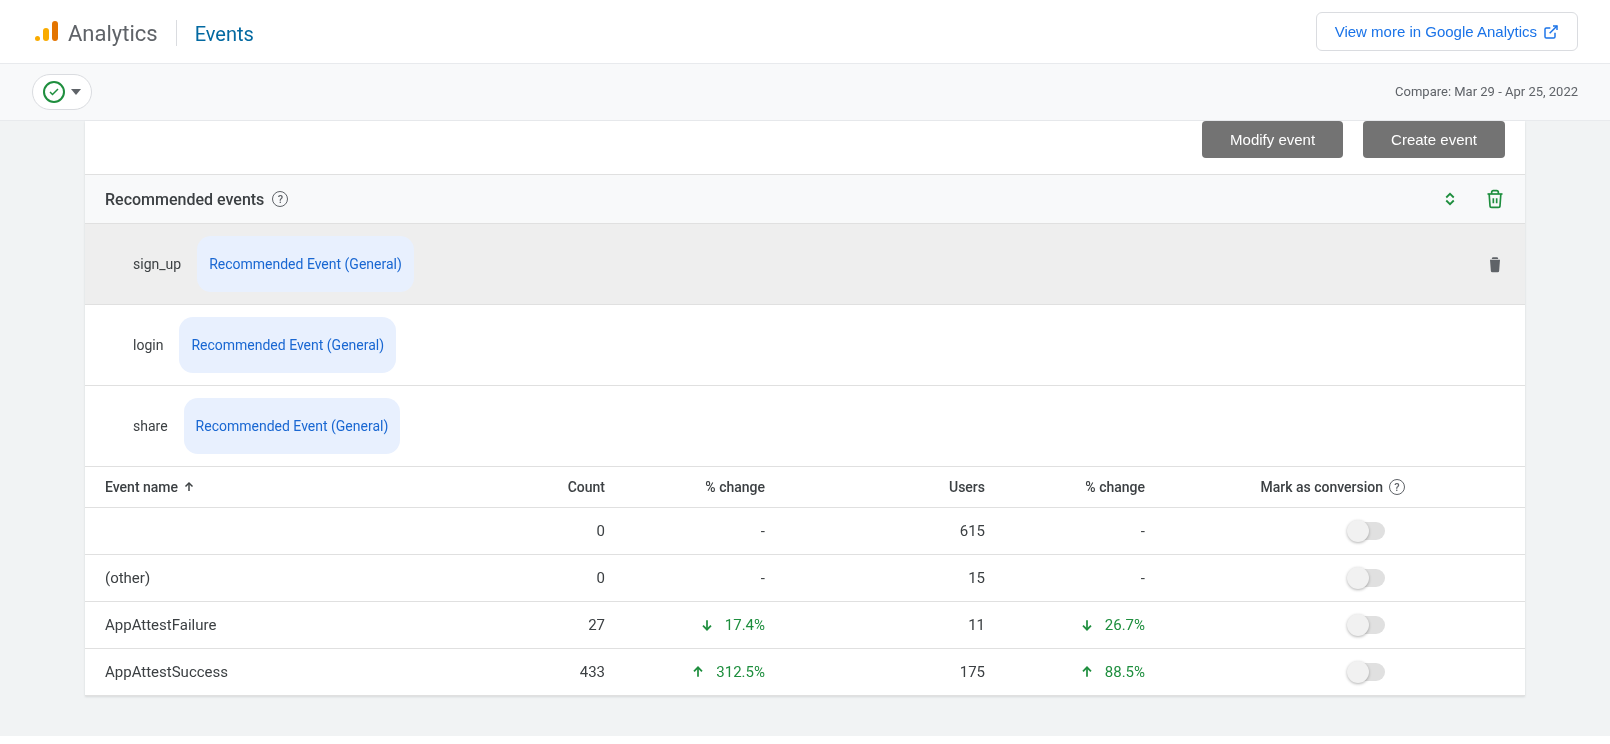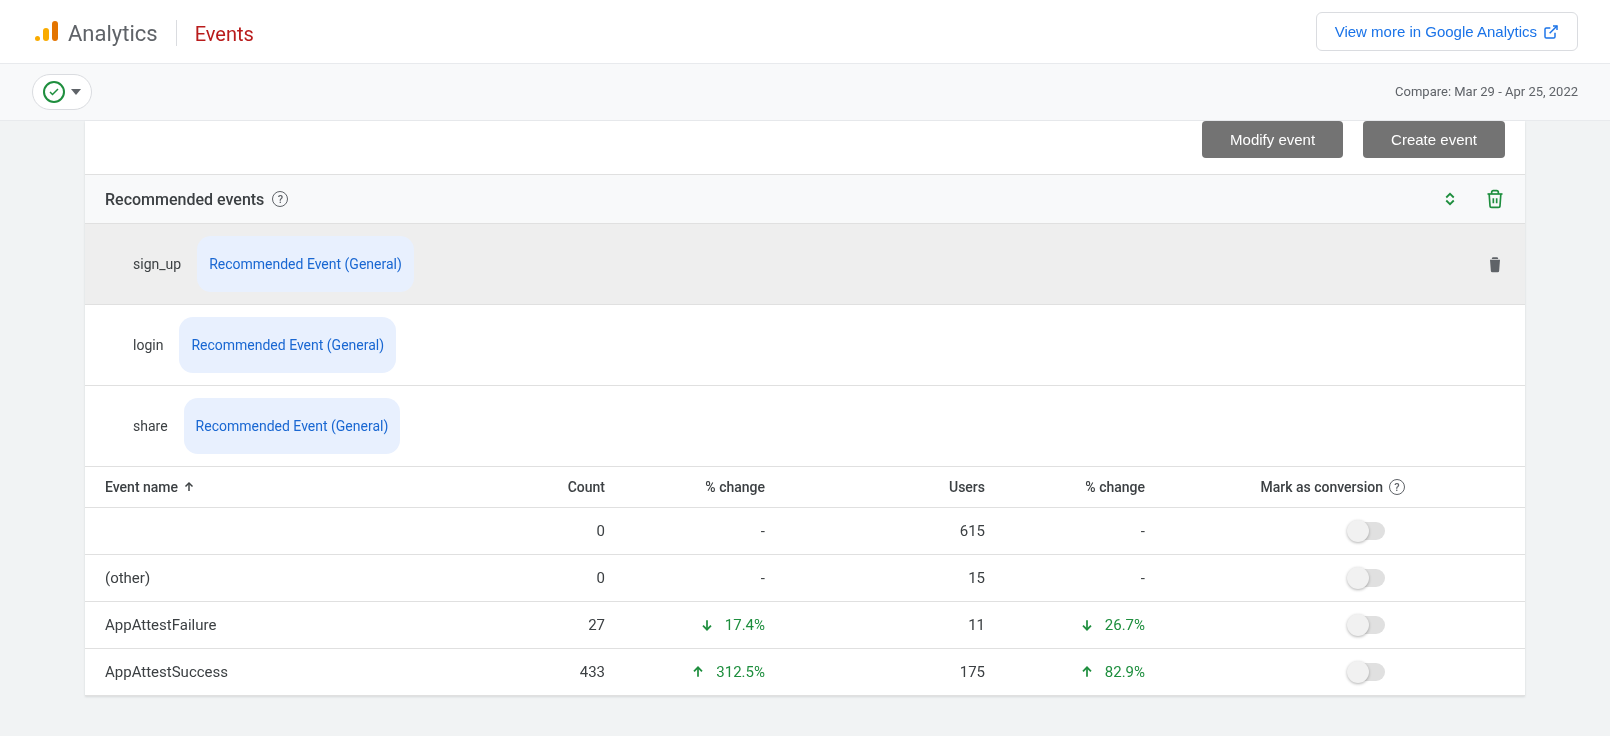"Events" .subhead { color: #b91c1c -> #0369a1 }
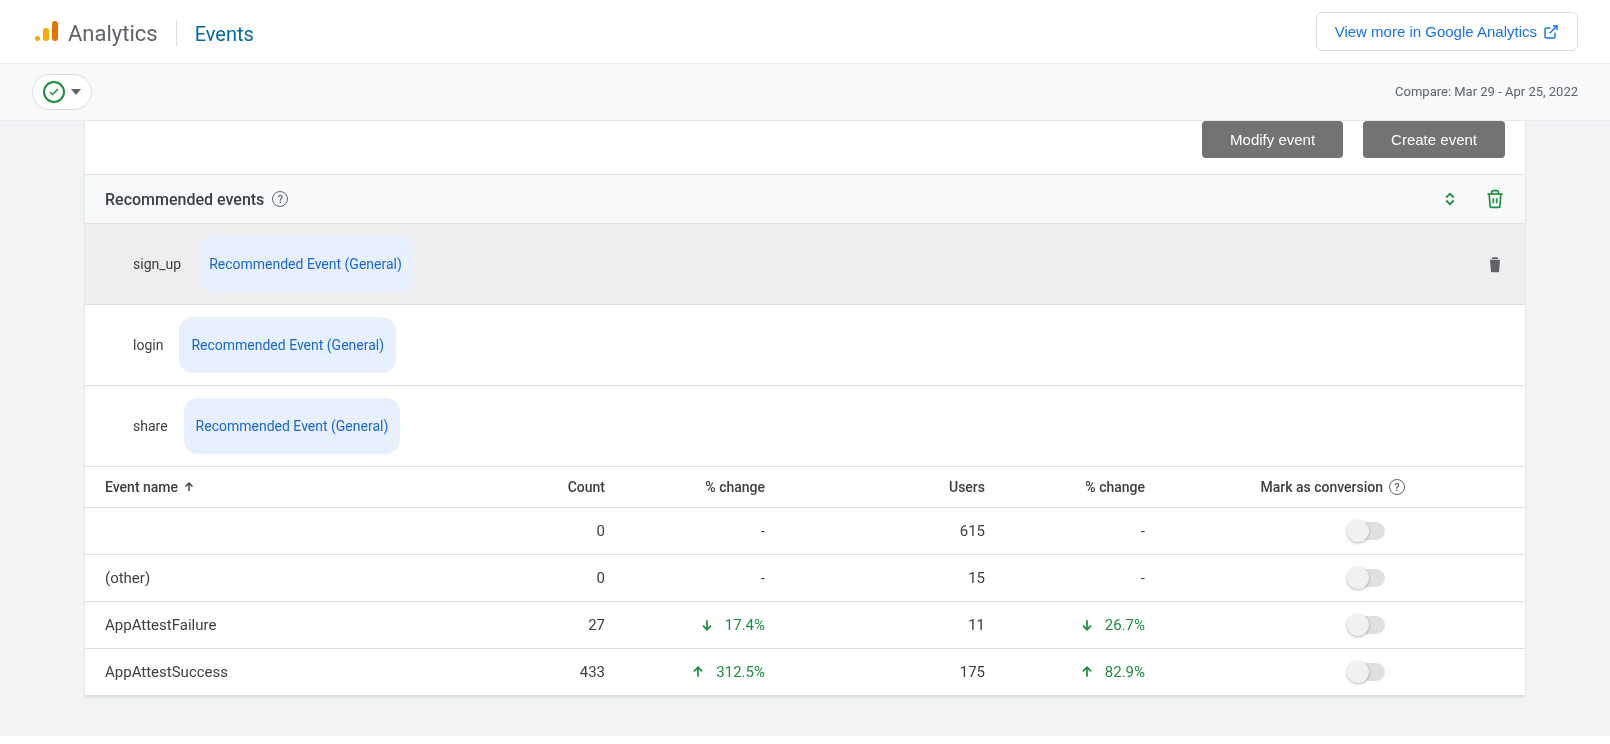"82.9%" span { text: 82.9% -> 88.5% }
